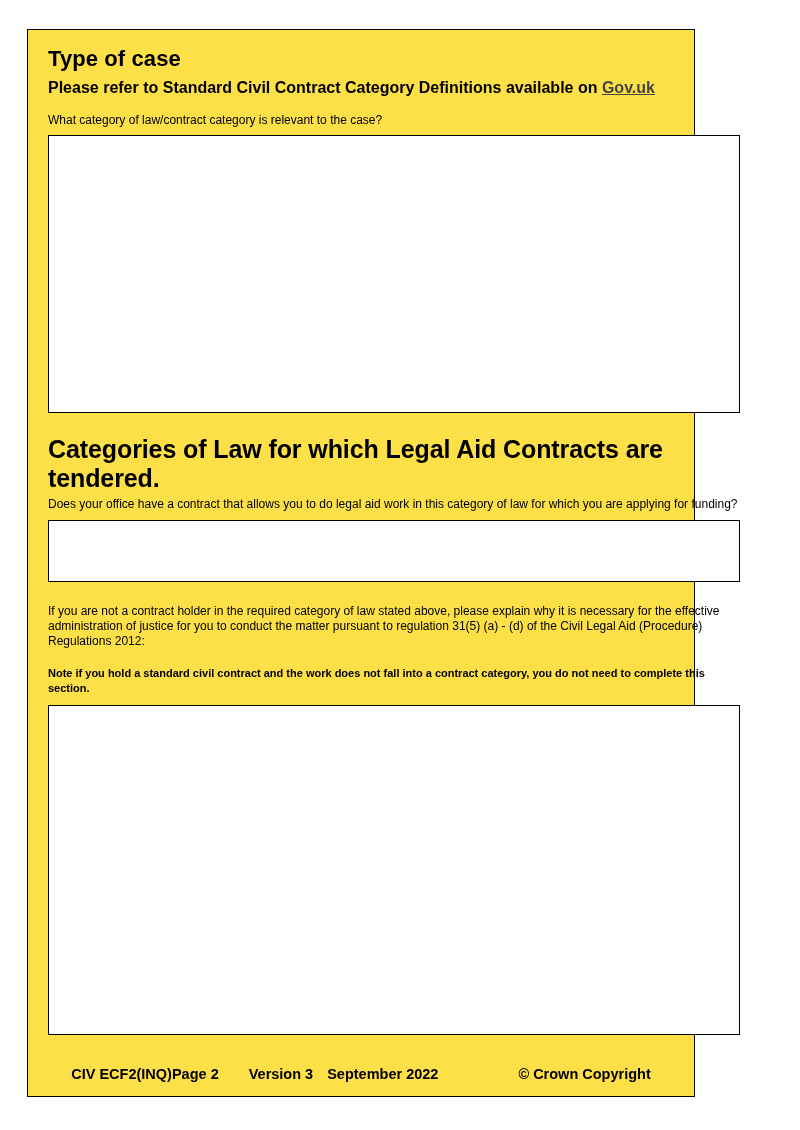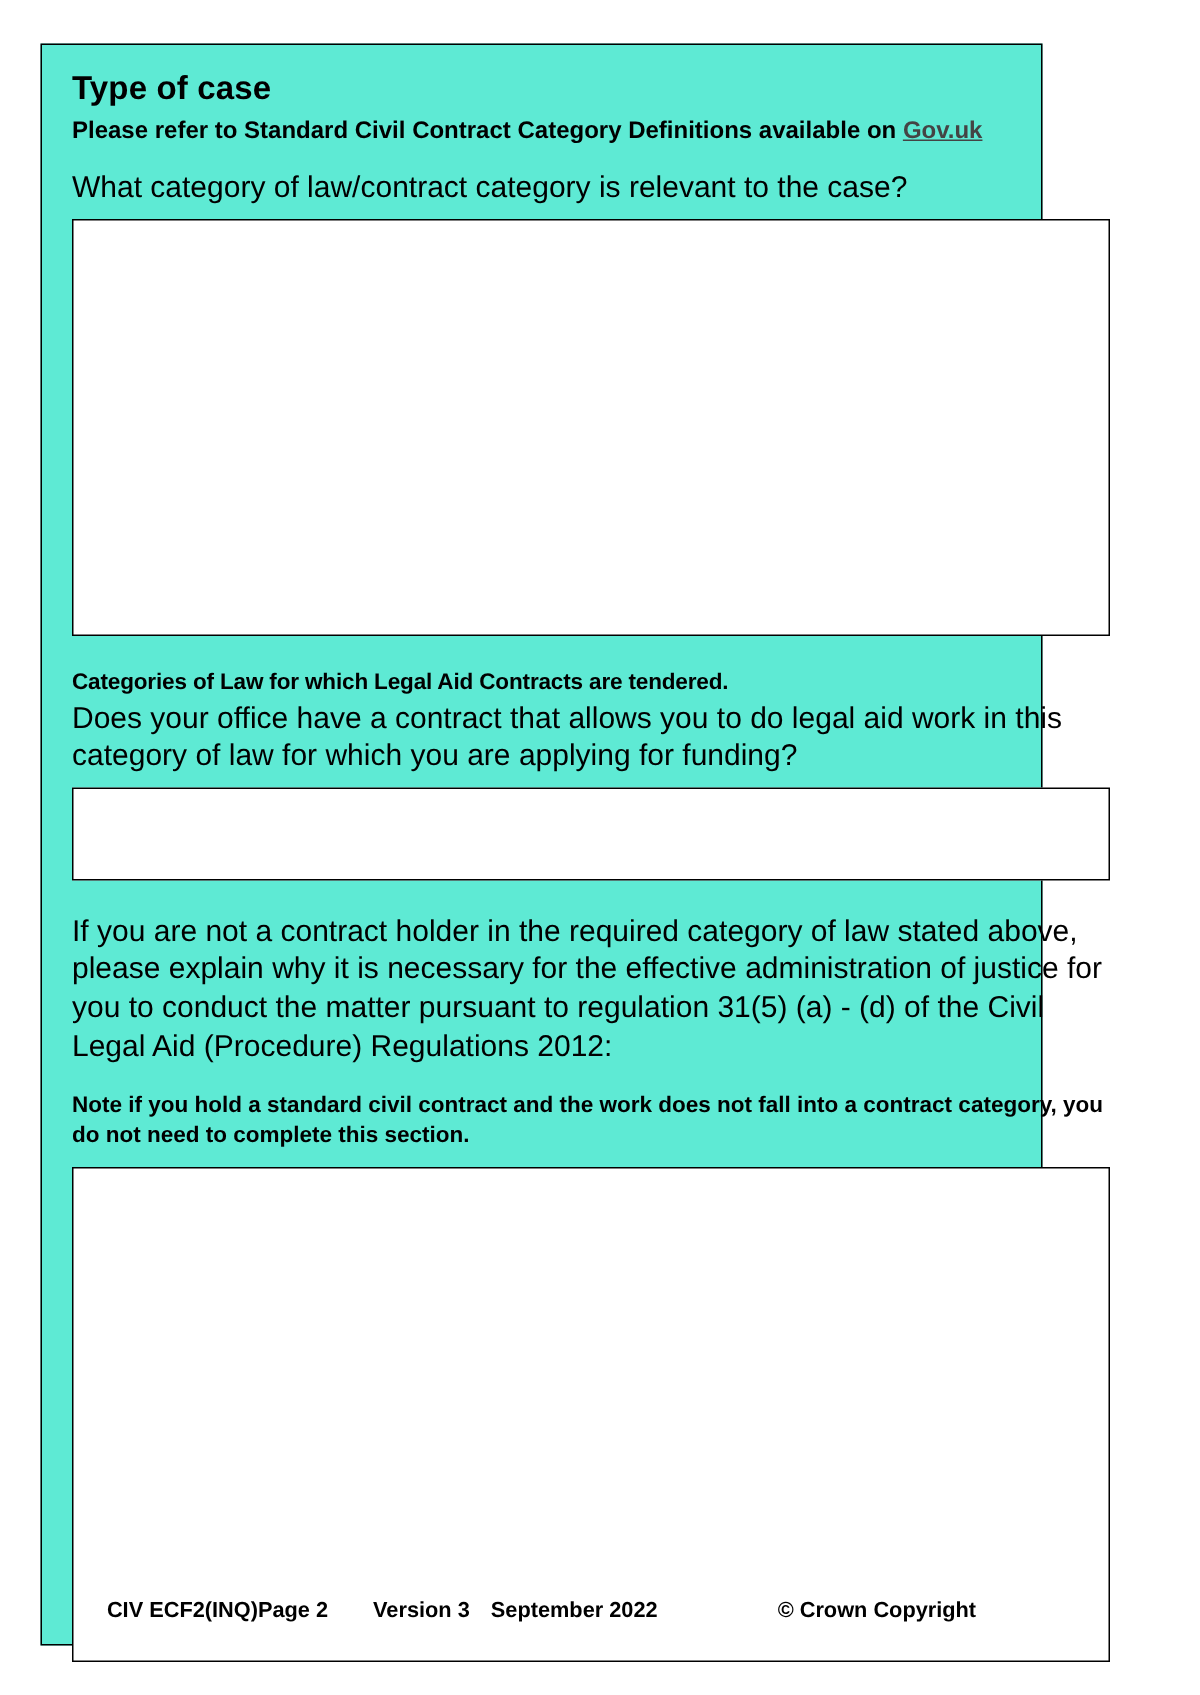"Type of case" .page { background: #5eead4 -> #fde047 }
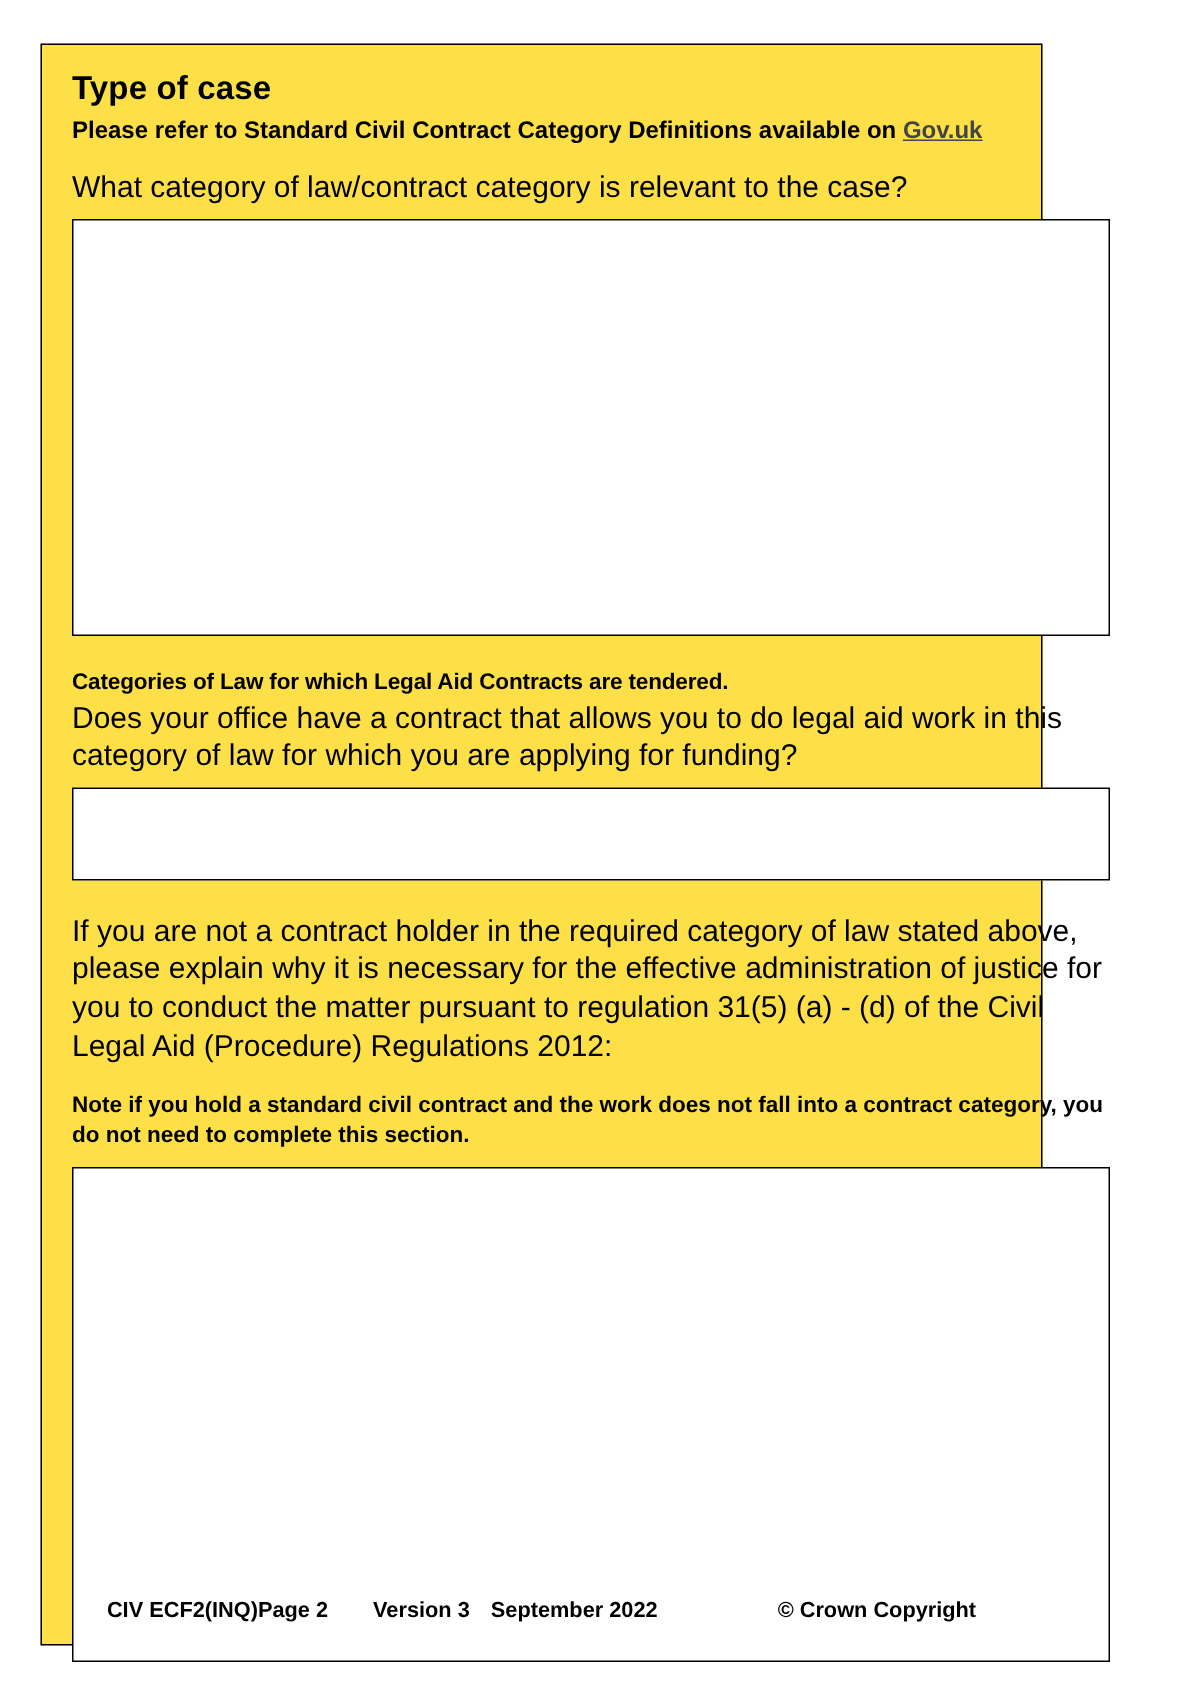"What category of law/contract category" .q-text { font-size: 20px -> 12px }
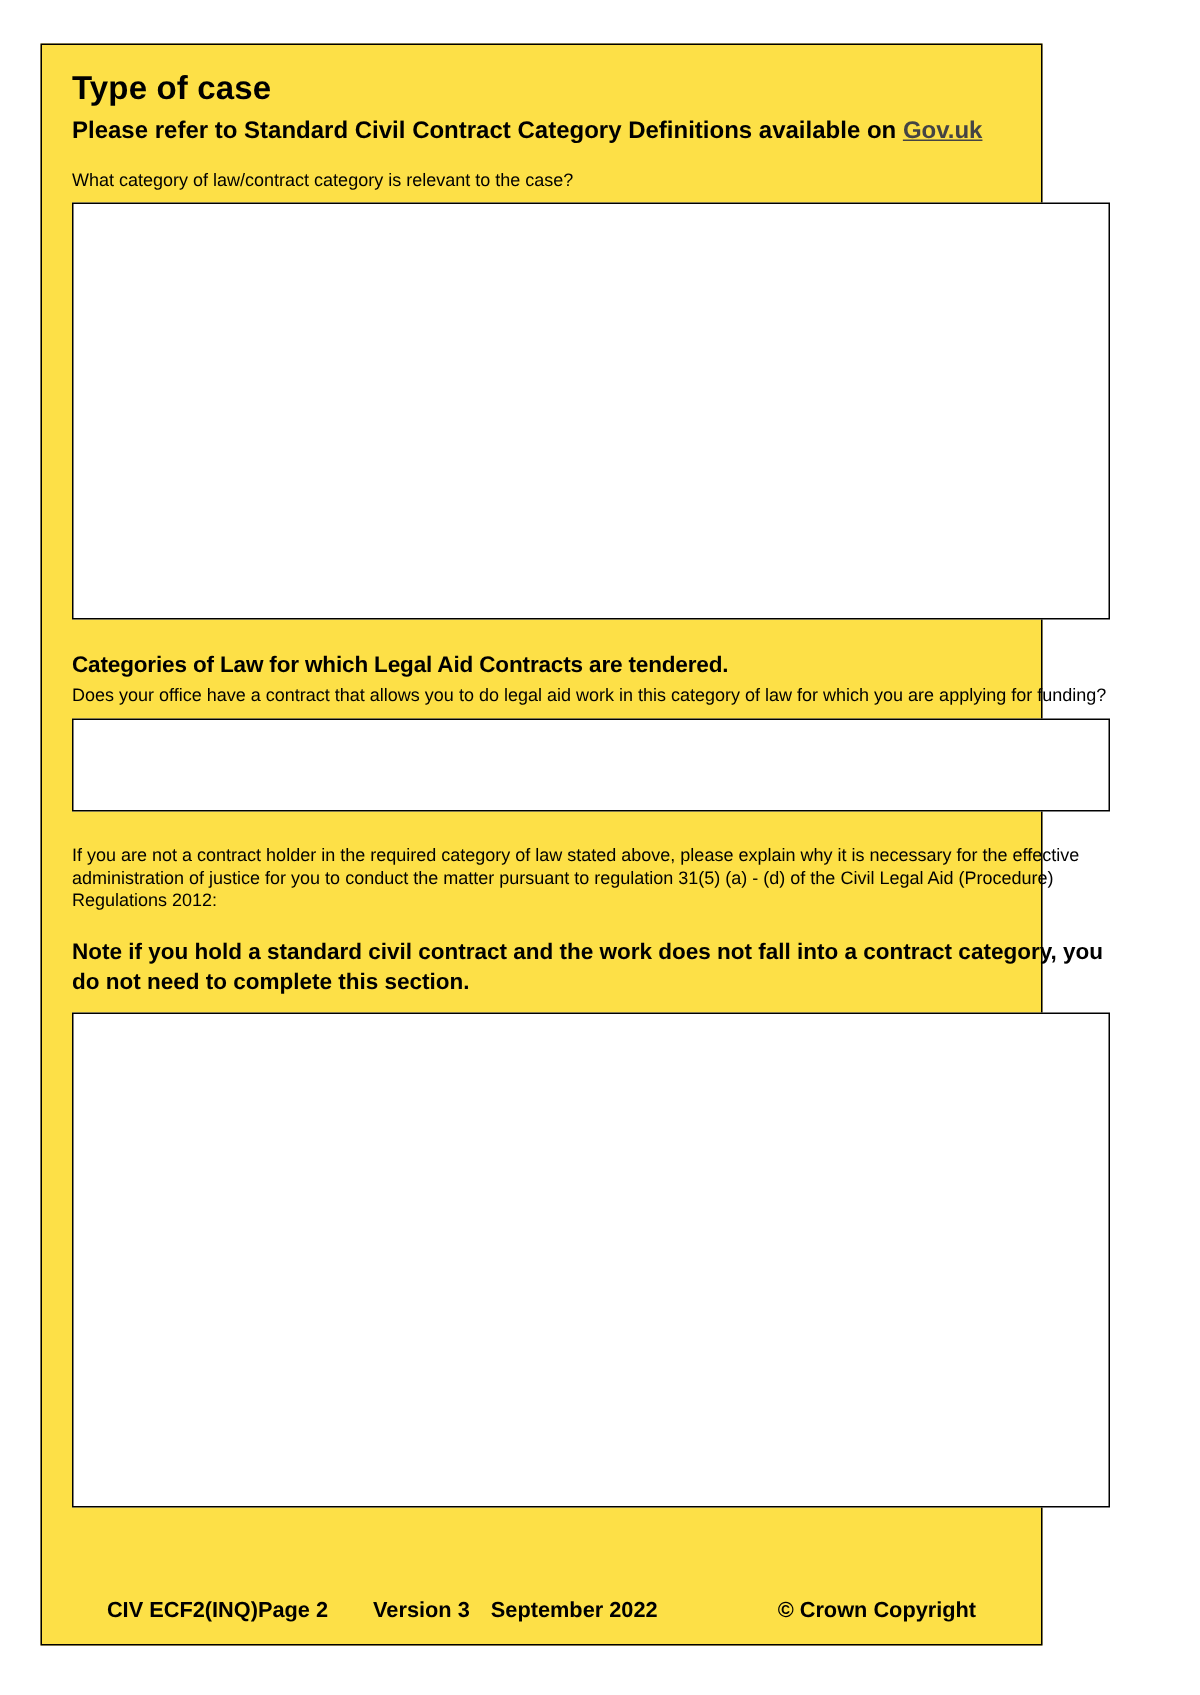"Categories of Law for which" h2.section-title { font-size: 15px -> 25px }
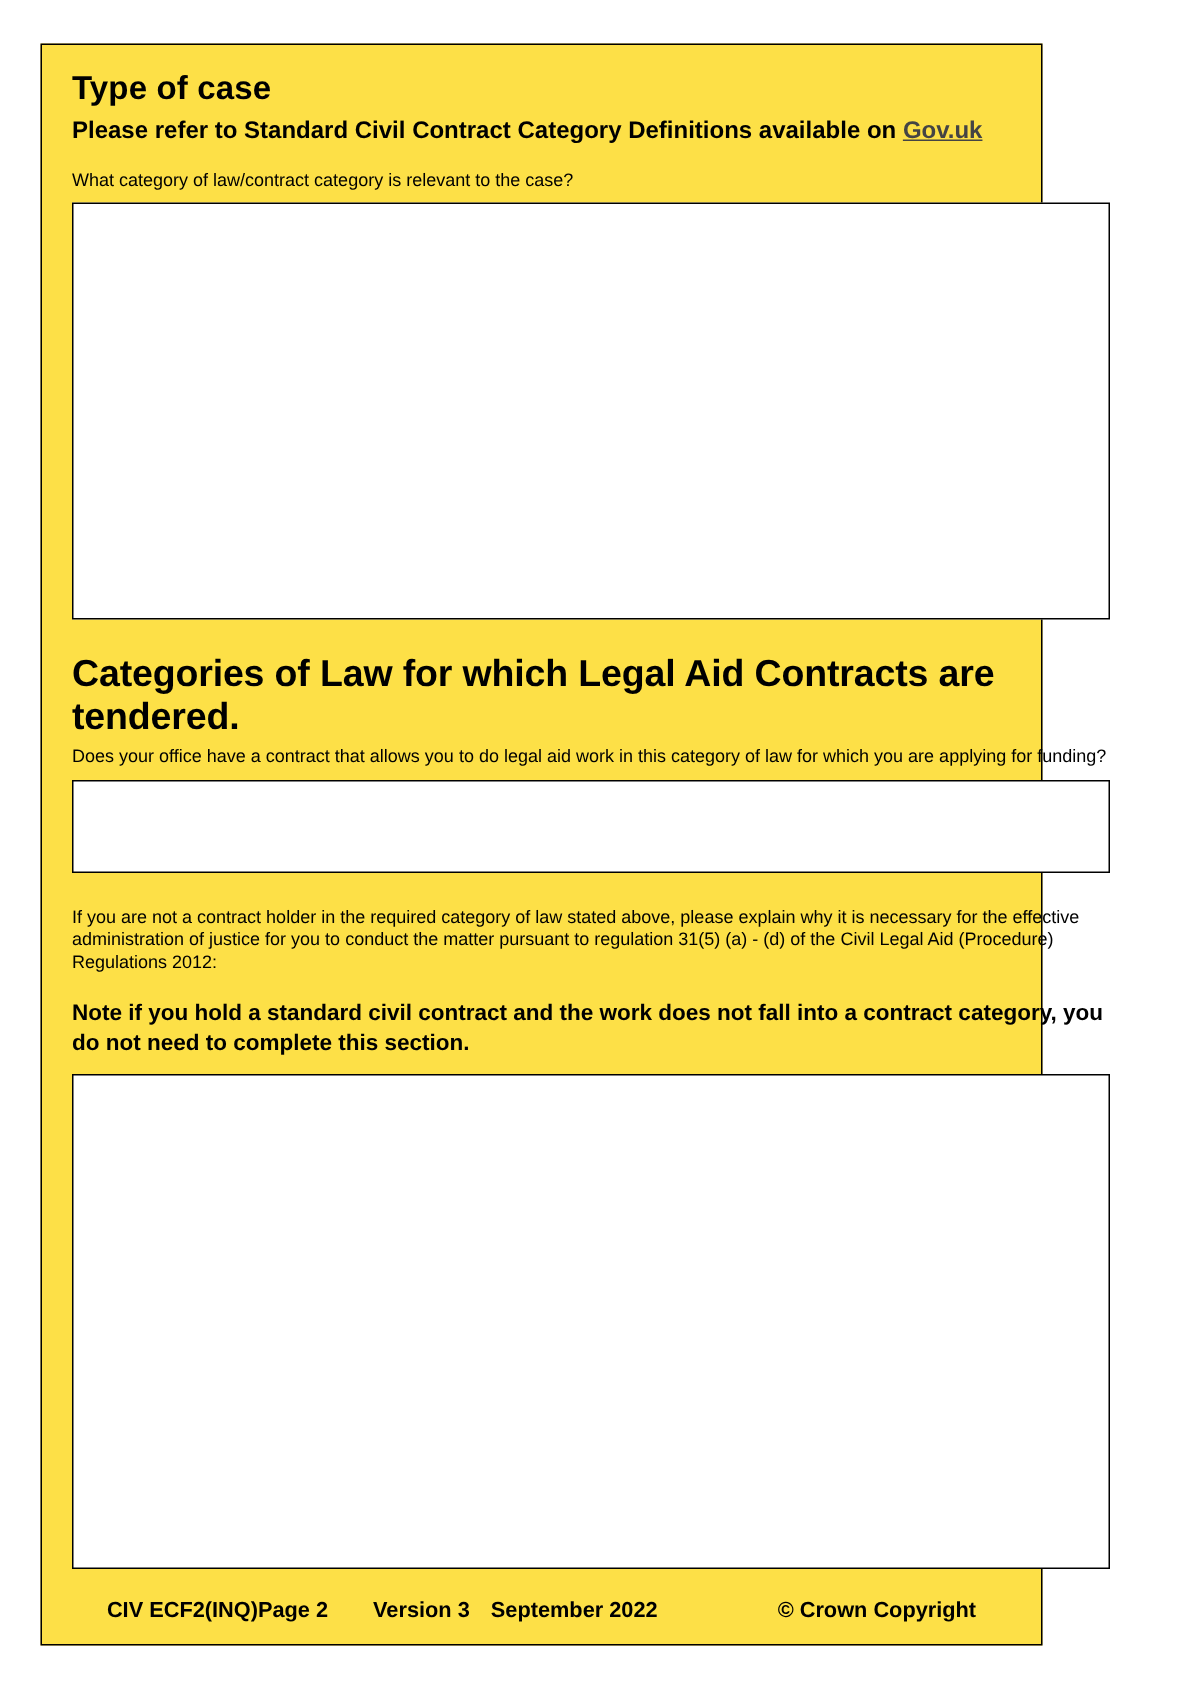"Note if you hold a" .note-text { font-size: 15px -> 11px }
